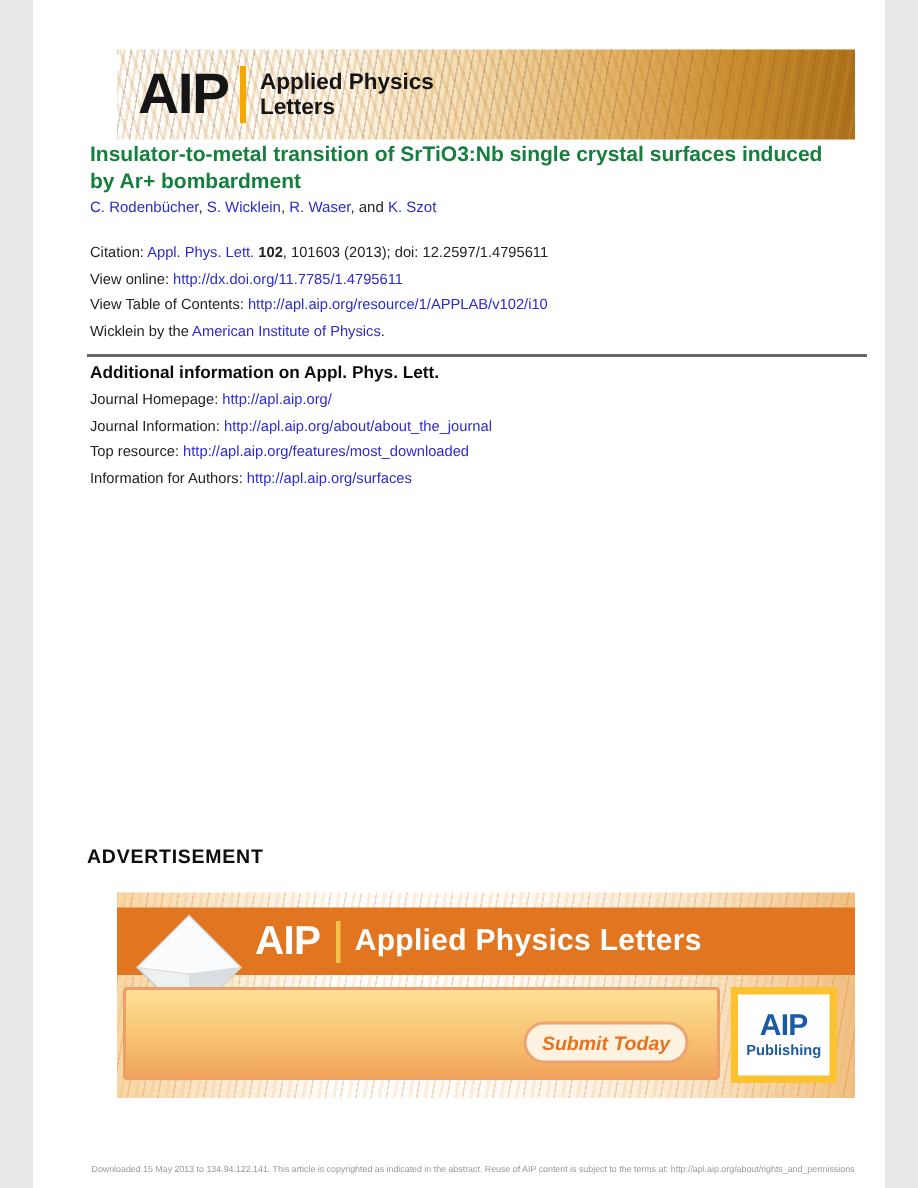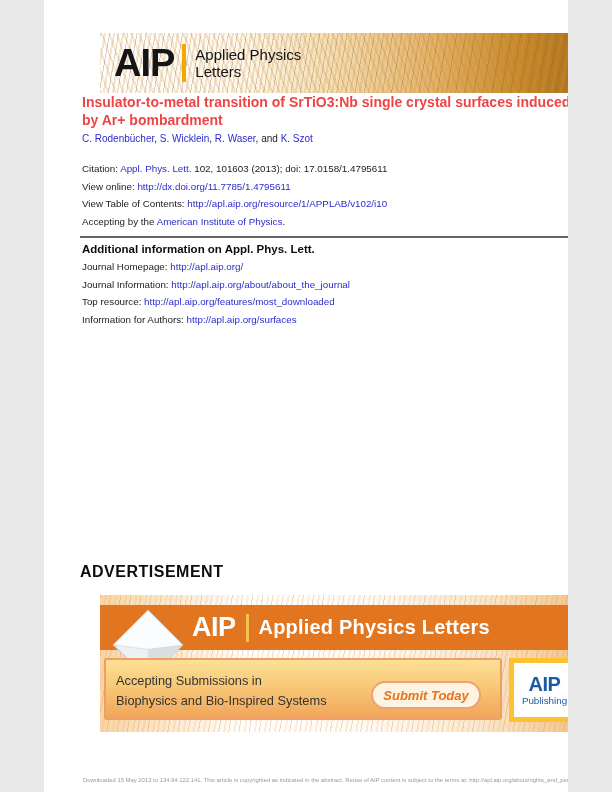"AIP" .page { width: 524px -> 568px }
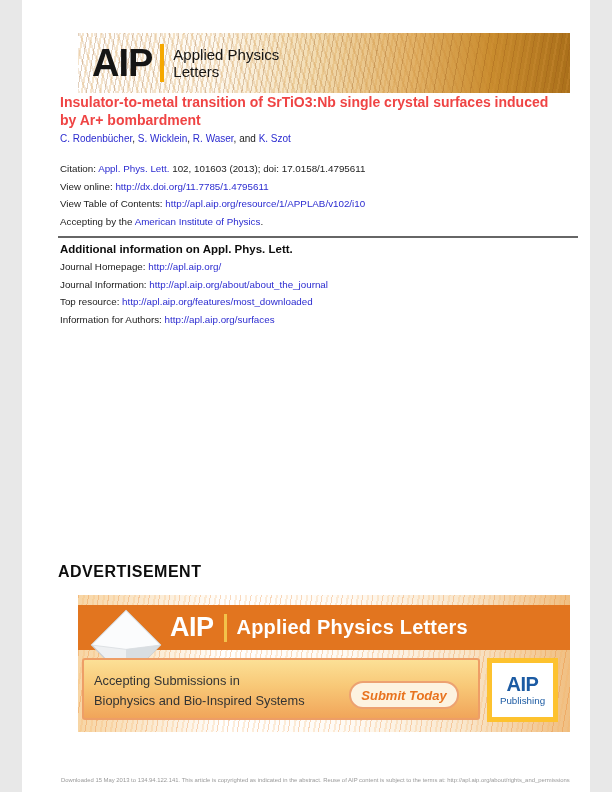"Applied Physics" .masthead .journal-name { font-weight: normal -> bold }
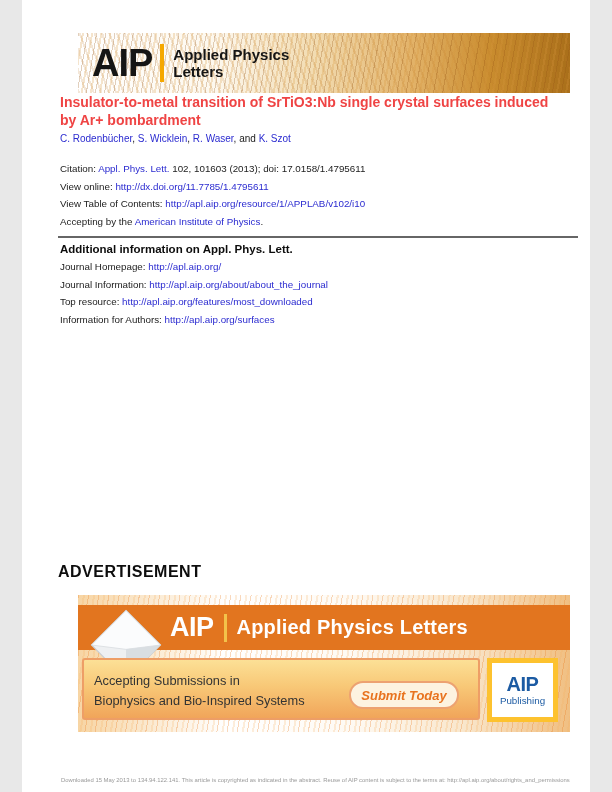"Insulator-to-metal transition of" .title { color: #ef4444 -> #15803d }
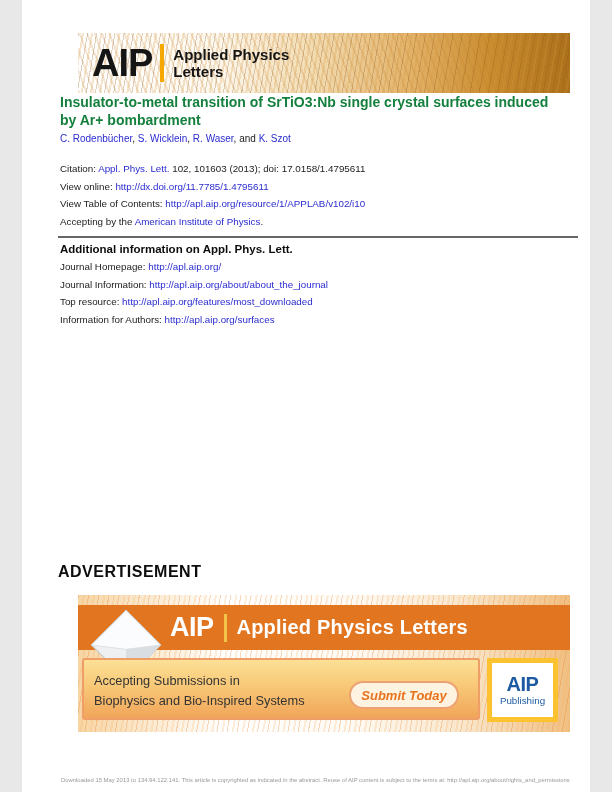"102" .bold { font-weight: normal -> bold }
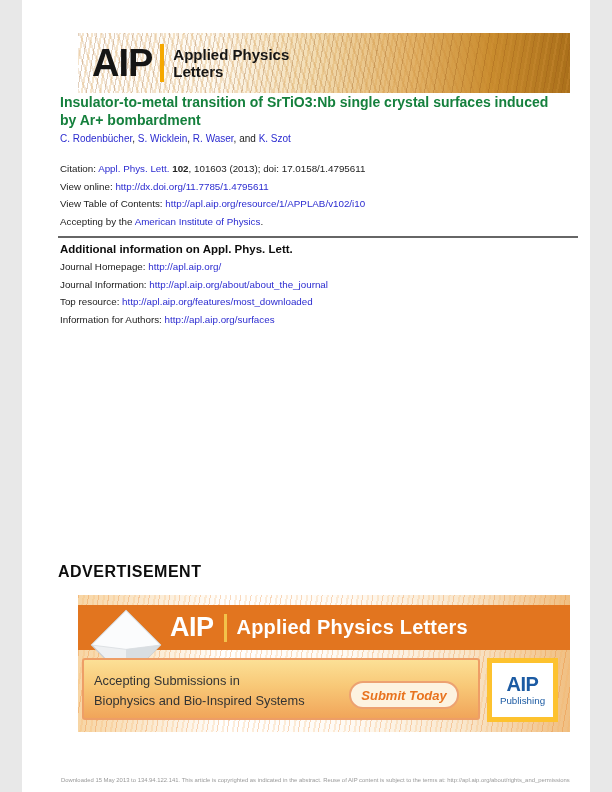", 101603 (2013); doi: 17.0158/1.4795611" span { text: 17.0158/1.4795611 -> 12.2597/1.4795611 }
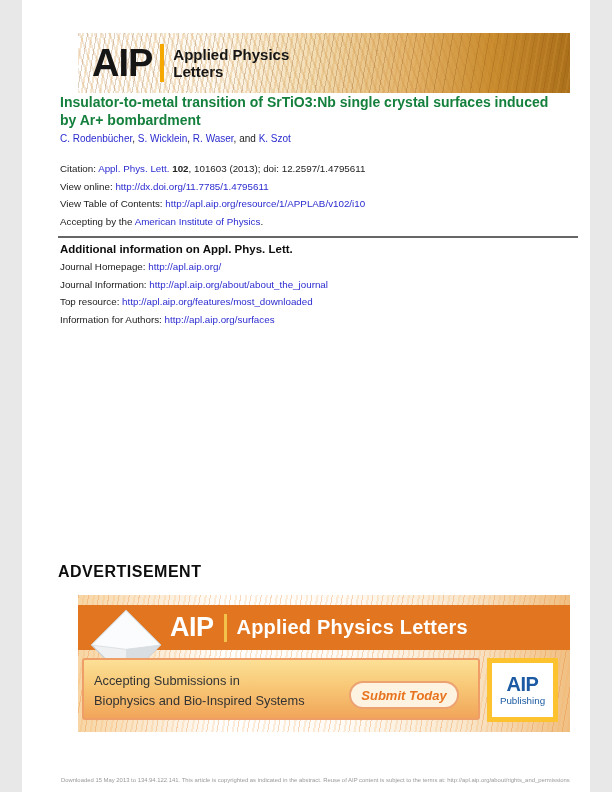"Accepting by the" span { text: Accepting -> Wicklein }
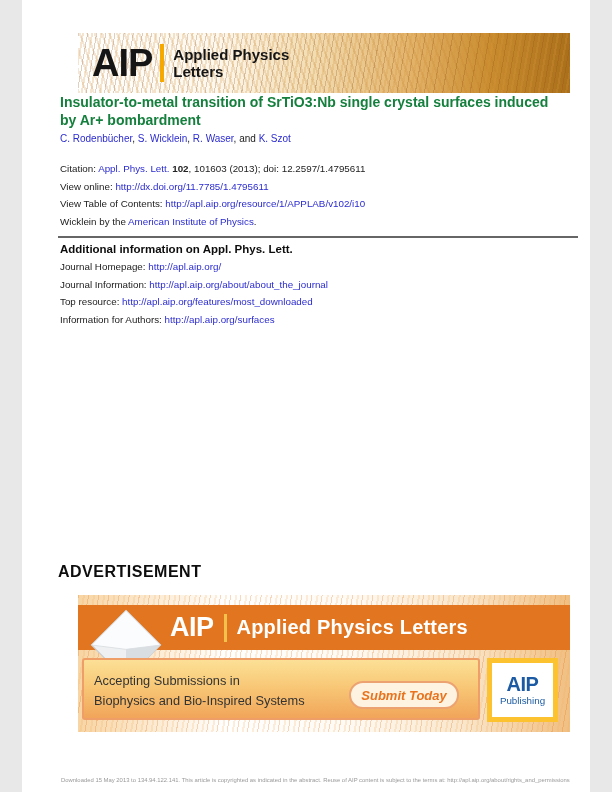"ADVERTISEMENT" .ad-label { font-size: 16px -> 13px }
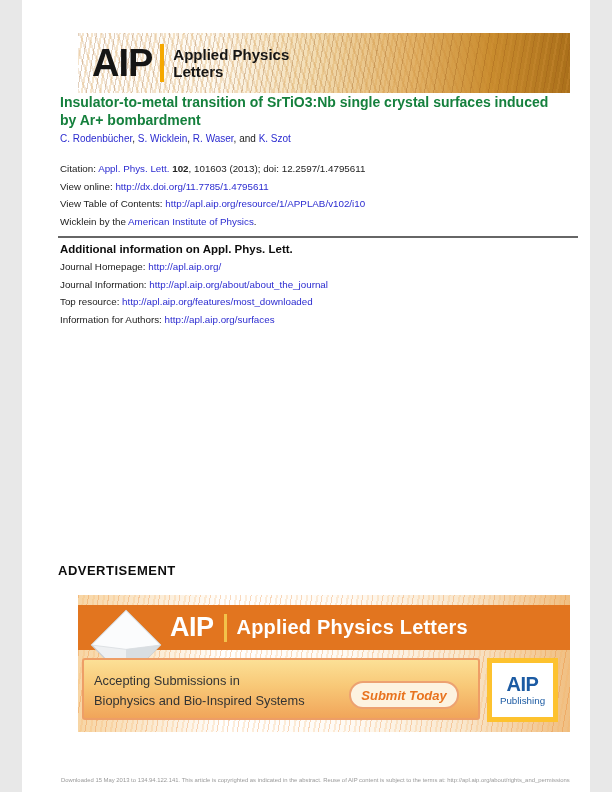"Accepting Submissions in" div.msg { html: <div><span>Accepting Submissions in</span><br><span>Biophysics and Bio-Inspired Systems</span></div> -> none }
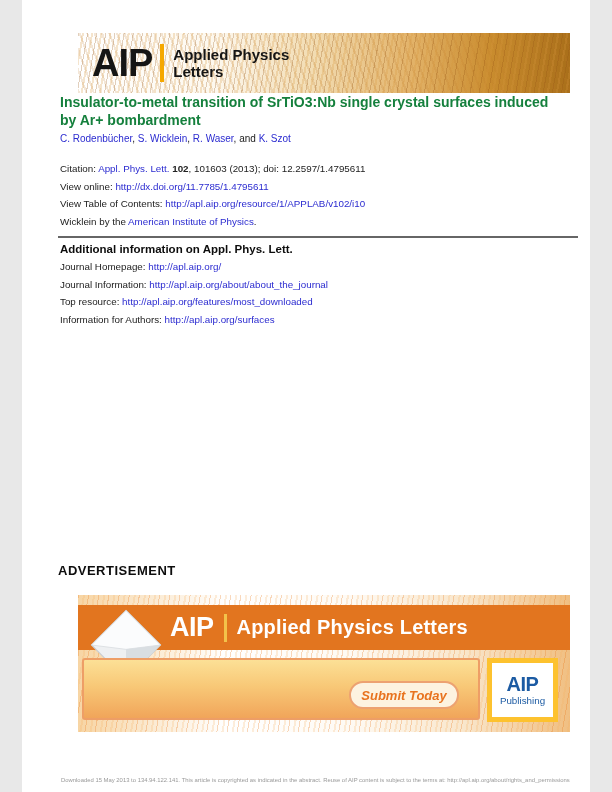"Publishing" .pub-logo .pub-sub { font-weight: normal -> bold }
